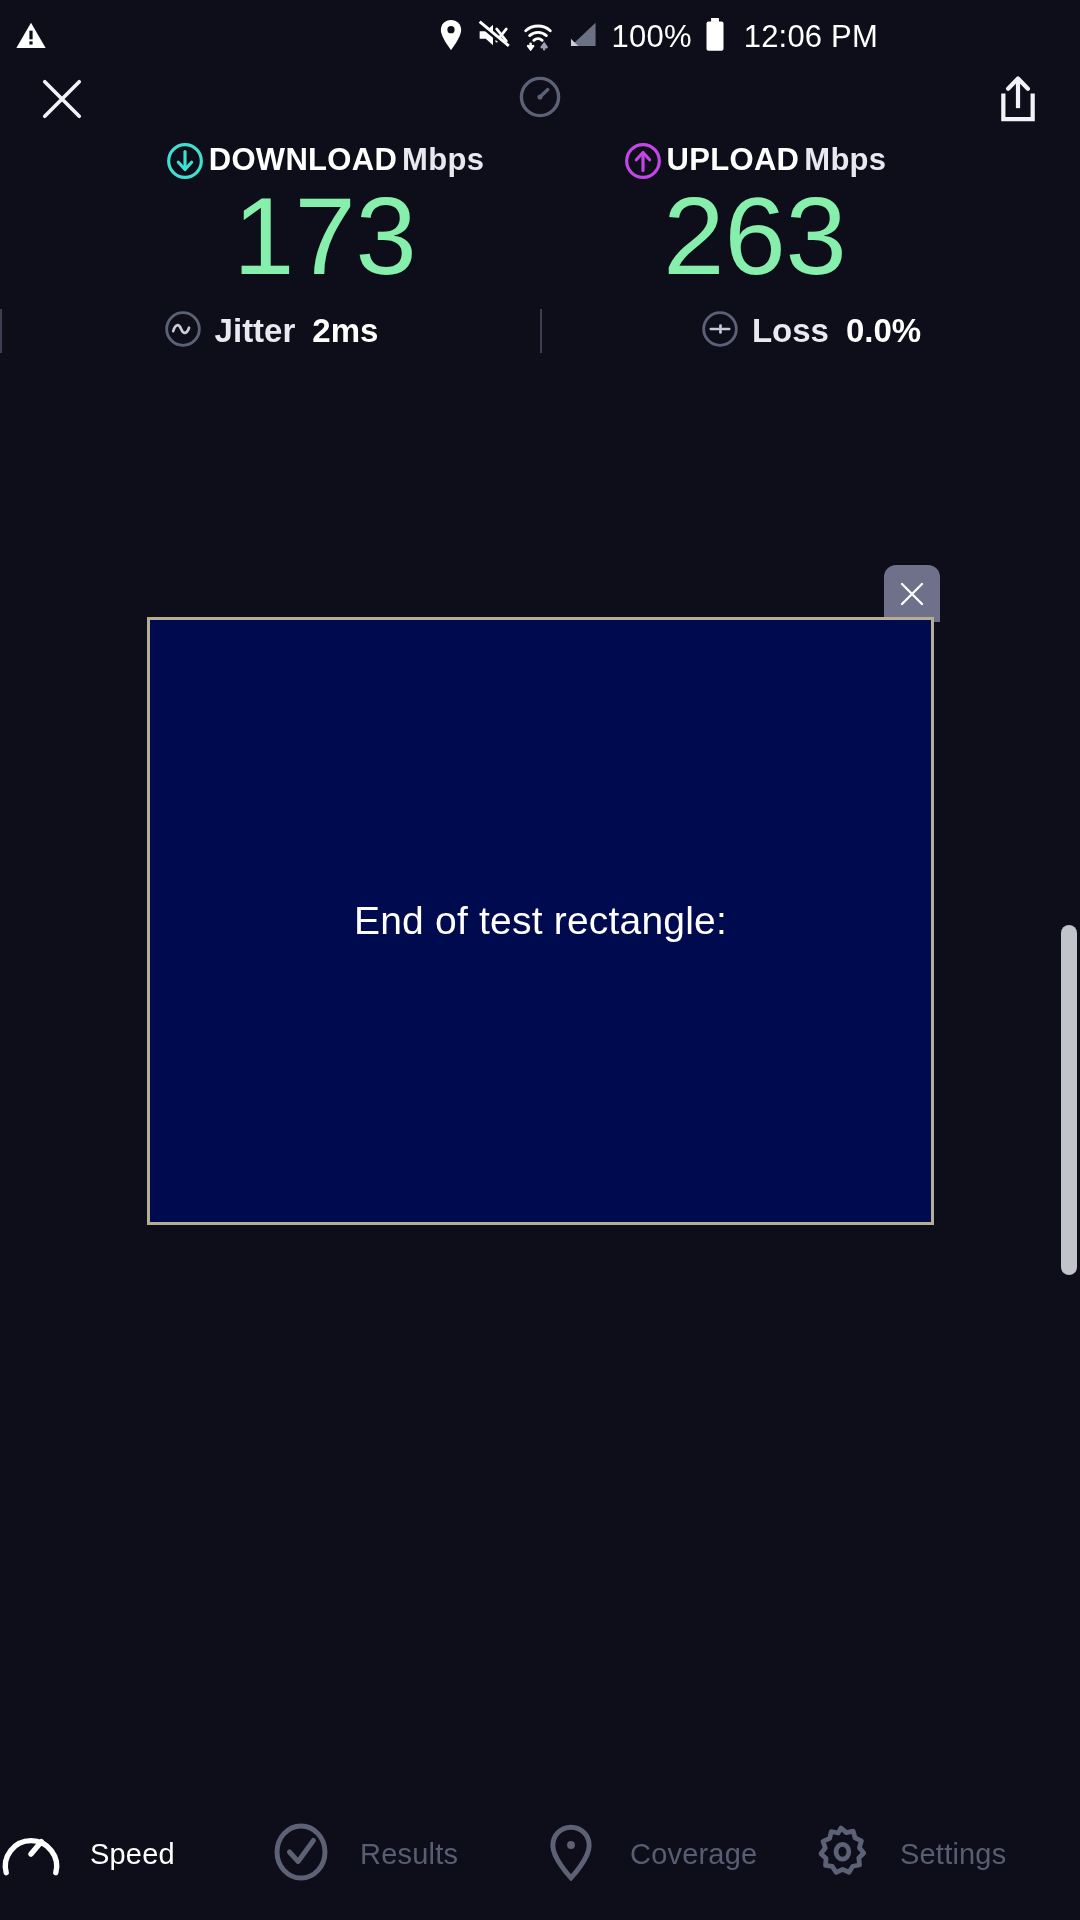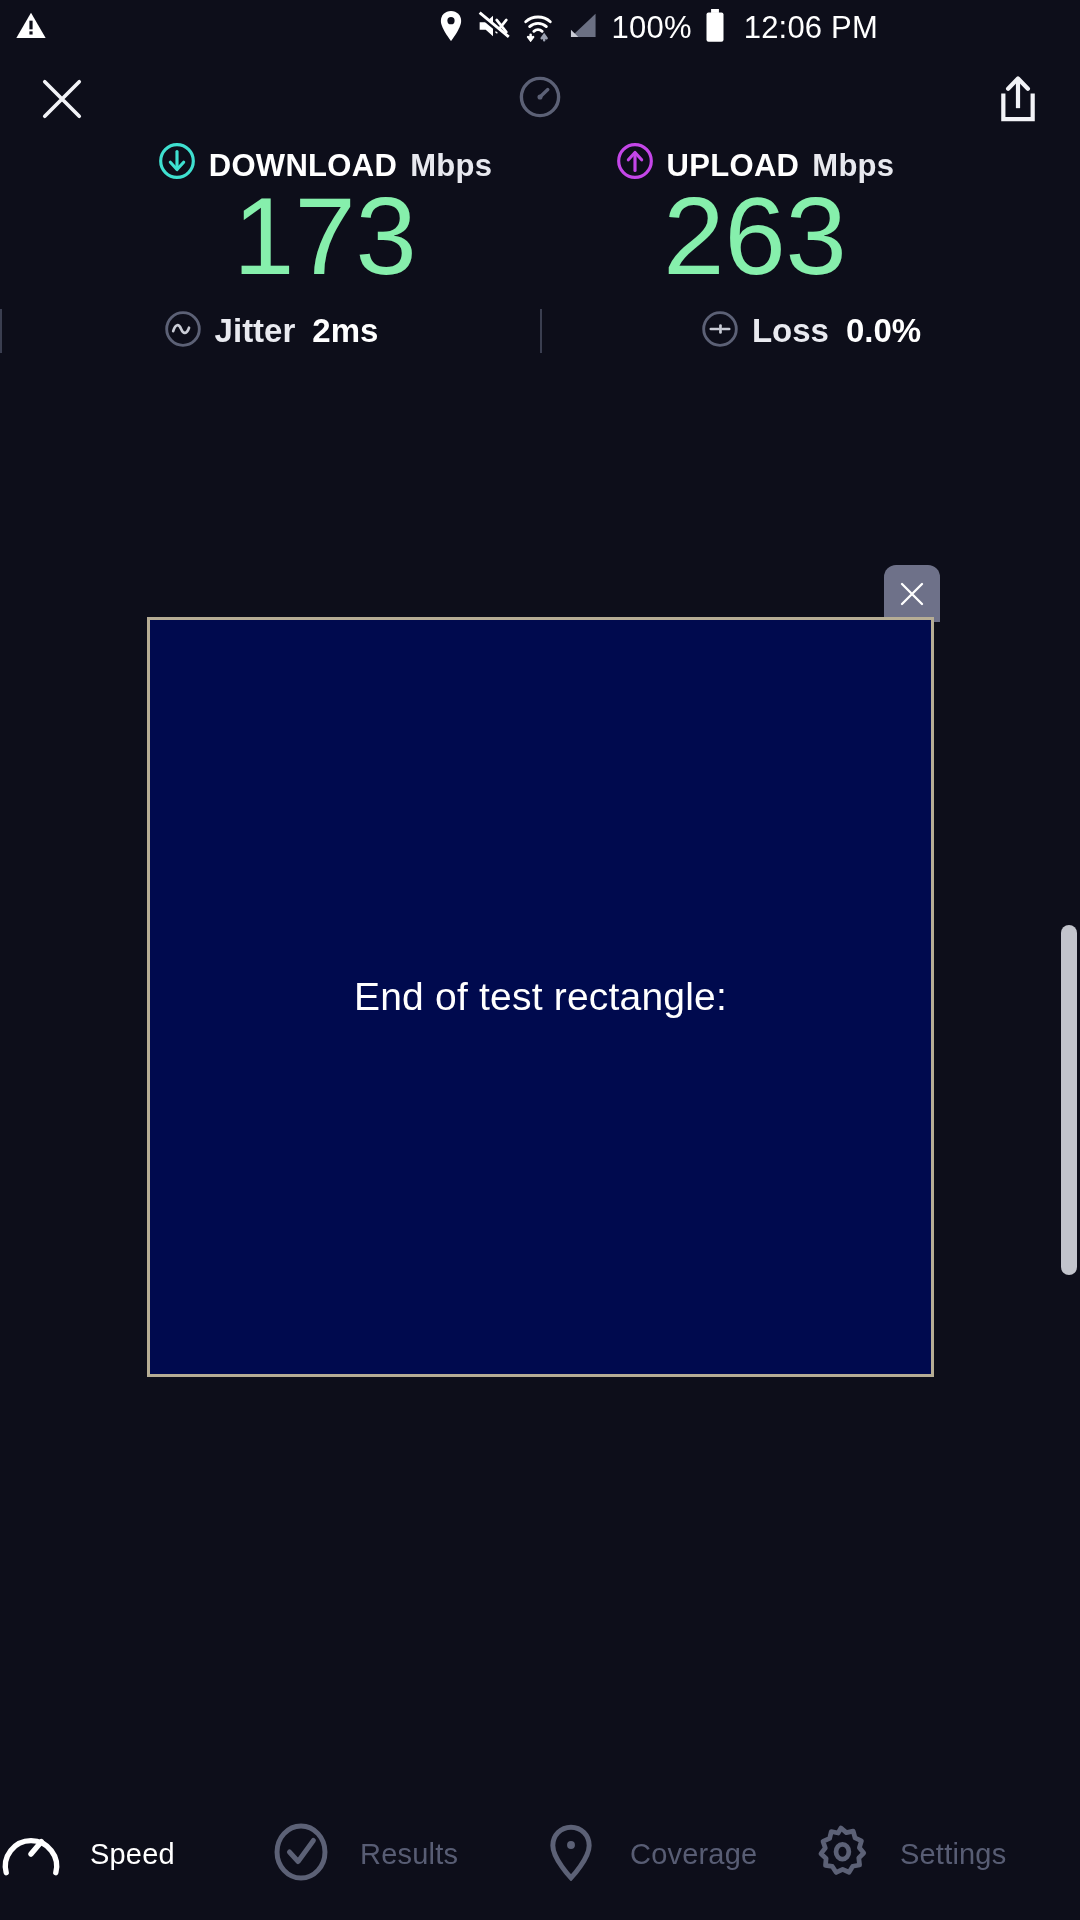"100%" .statusbar { align-items: center -> flex-end }
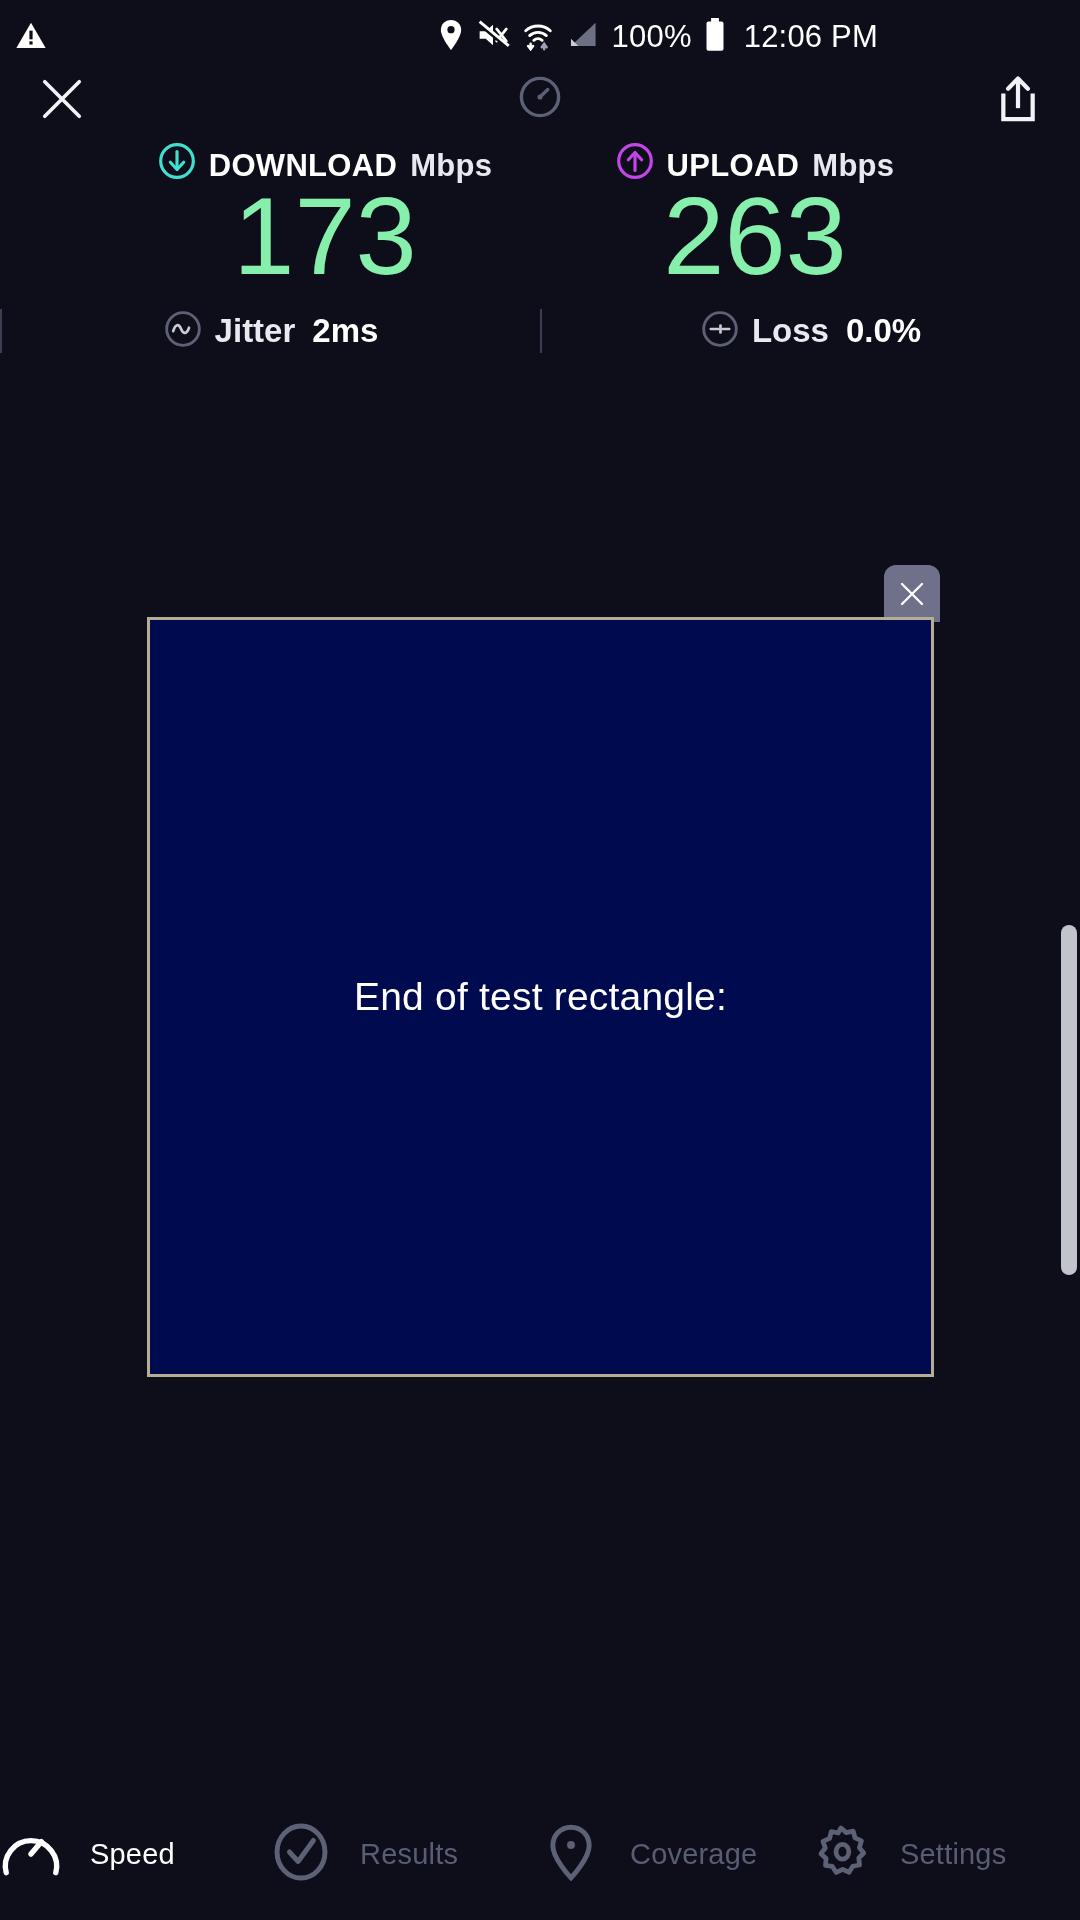"DOWNLOAD" .metric-head { align-items: flex-end -> flex-start; gap: 13px -> 5px }
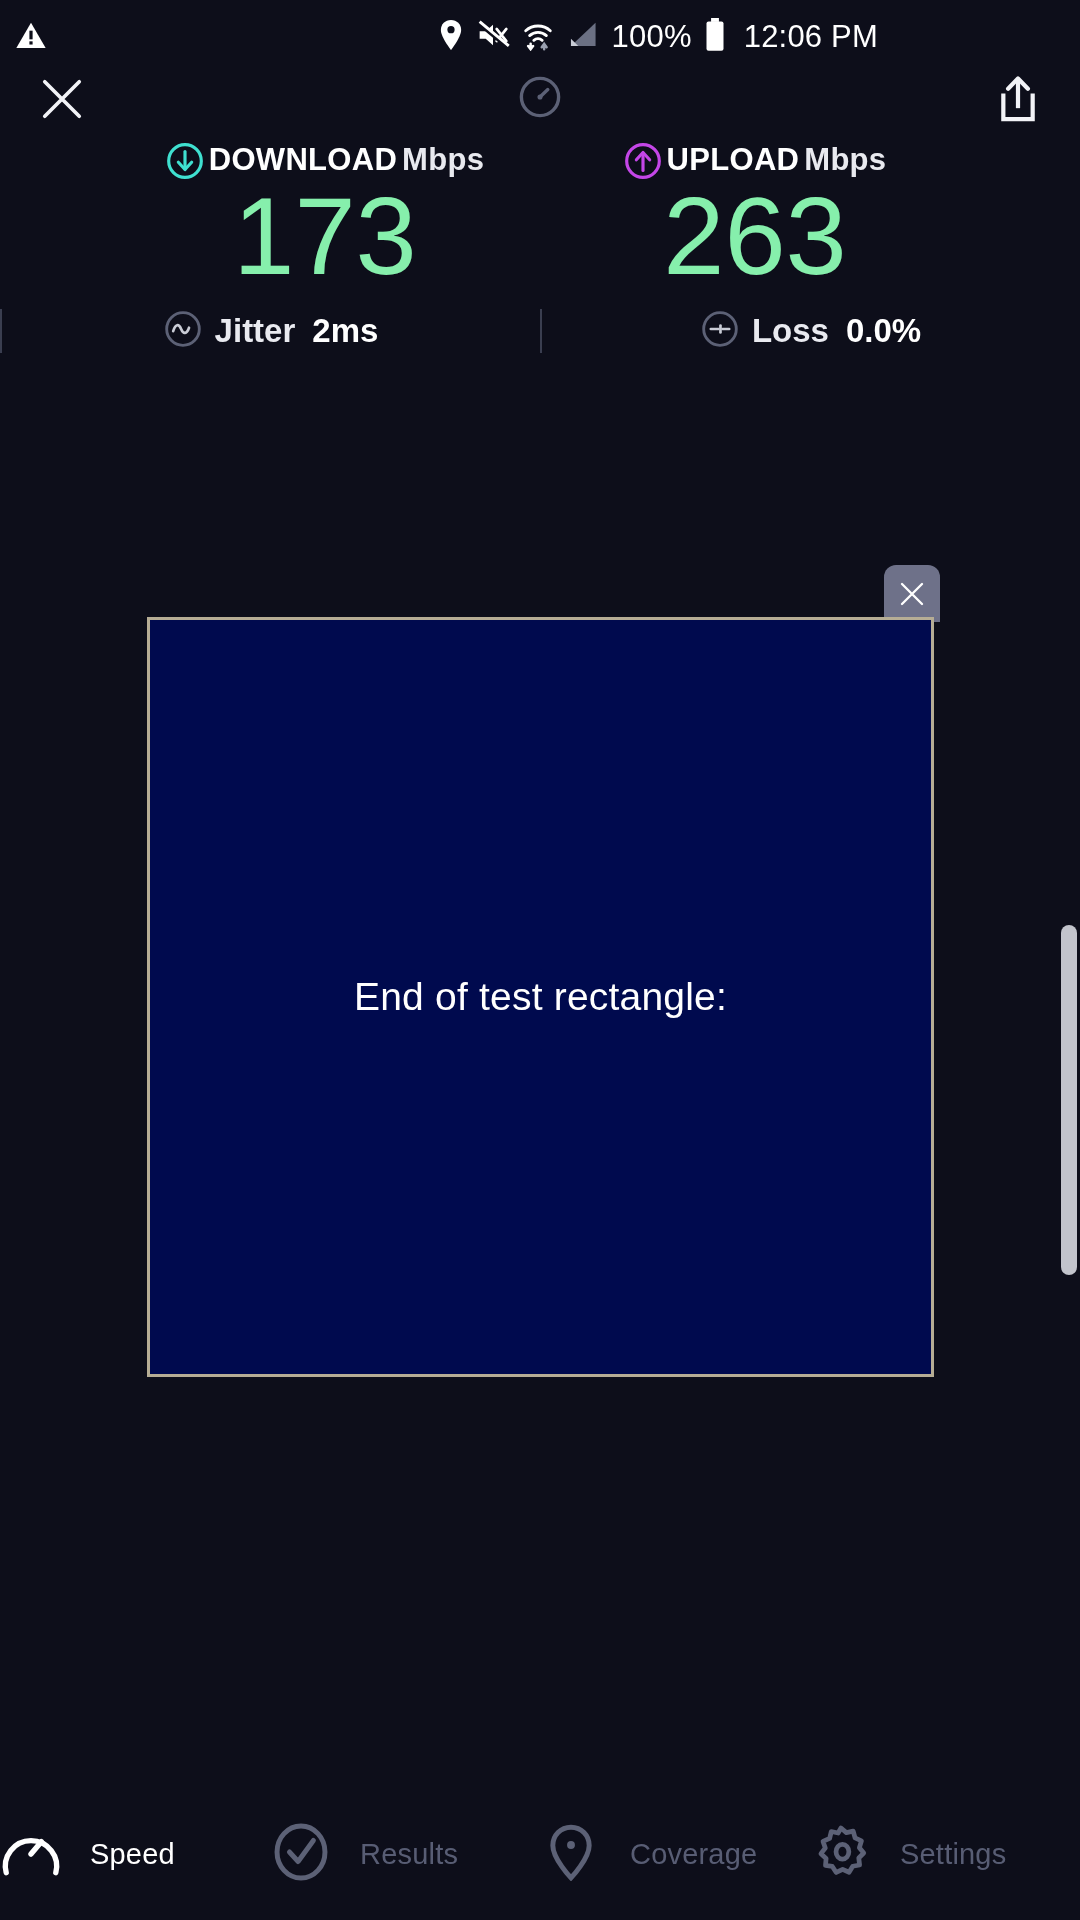"End of test rectangle:" .ad-box { height: 760px -> 608px }
